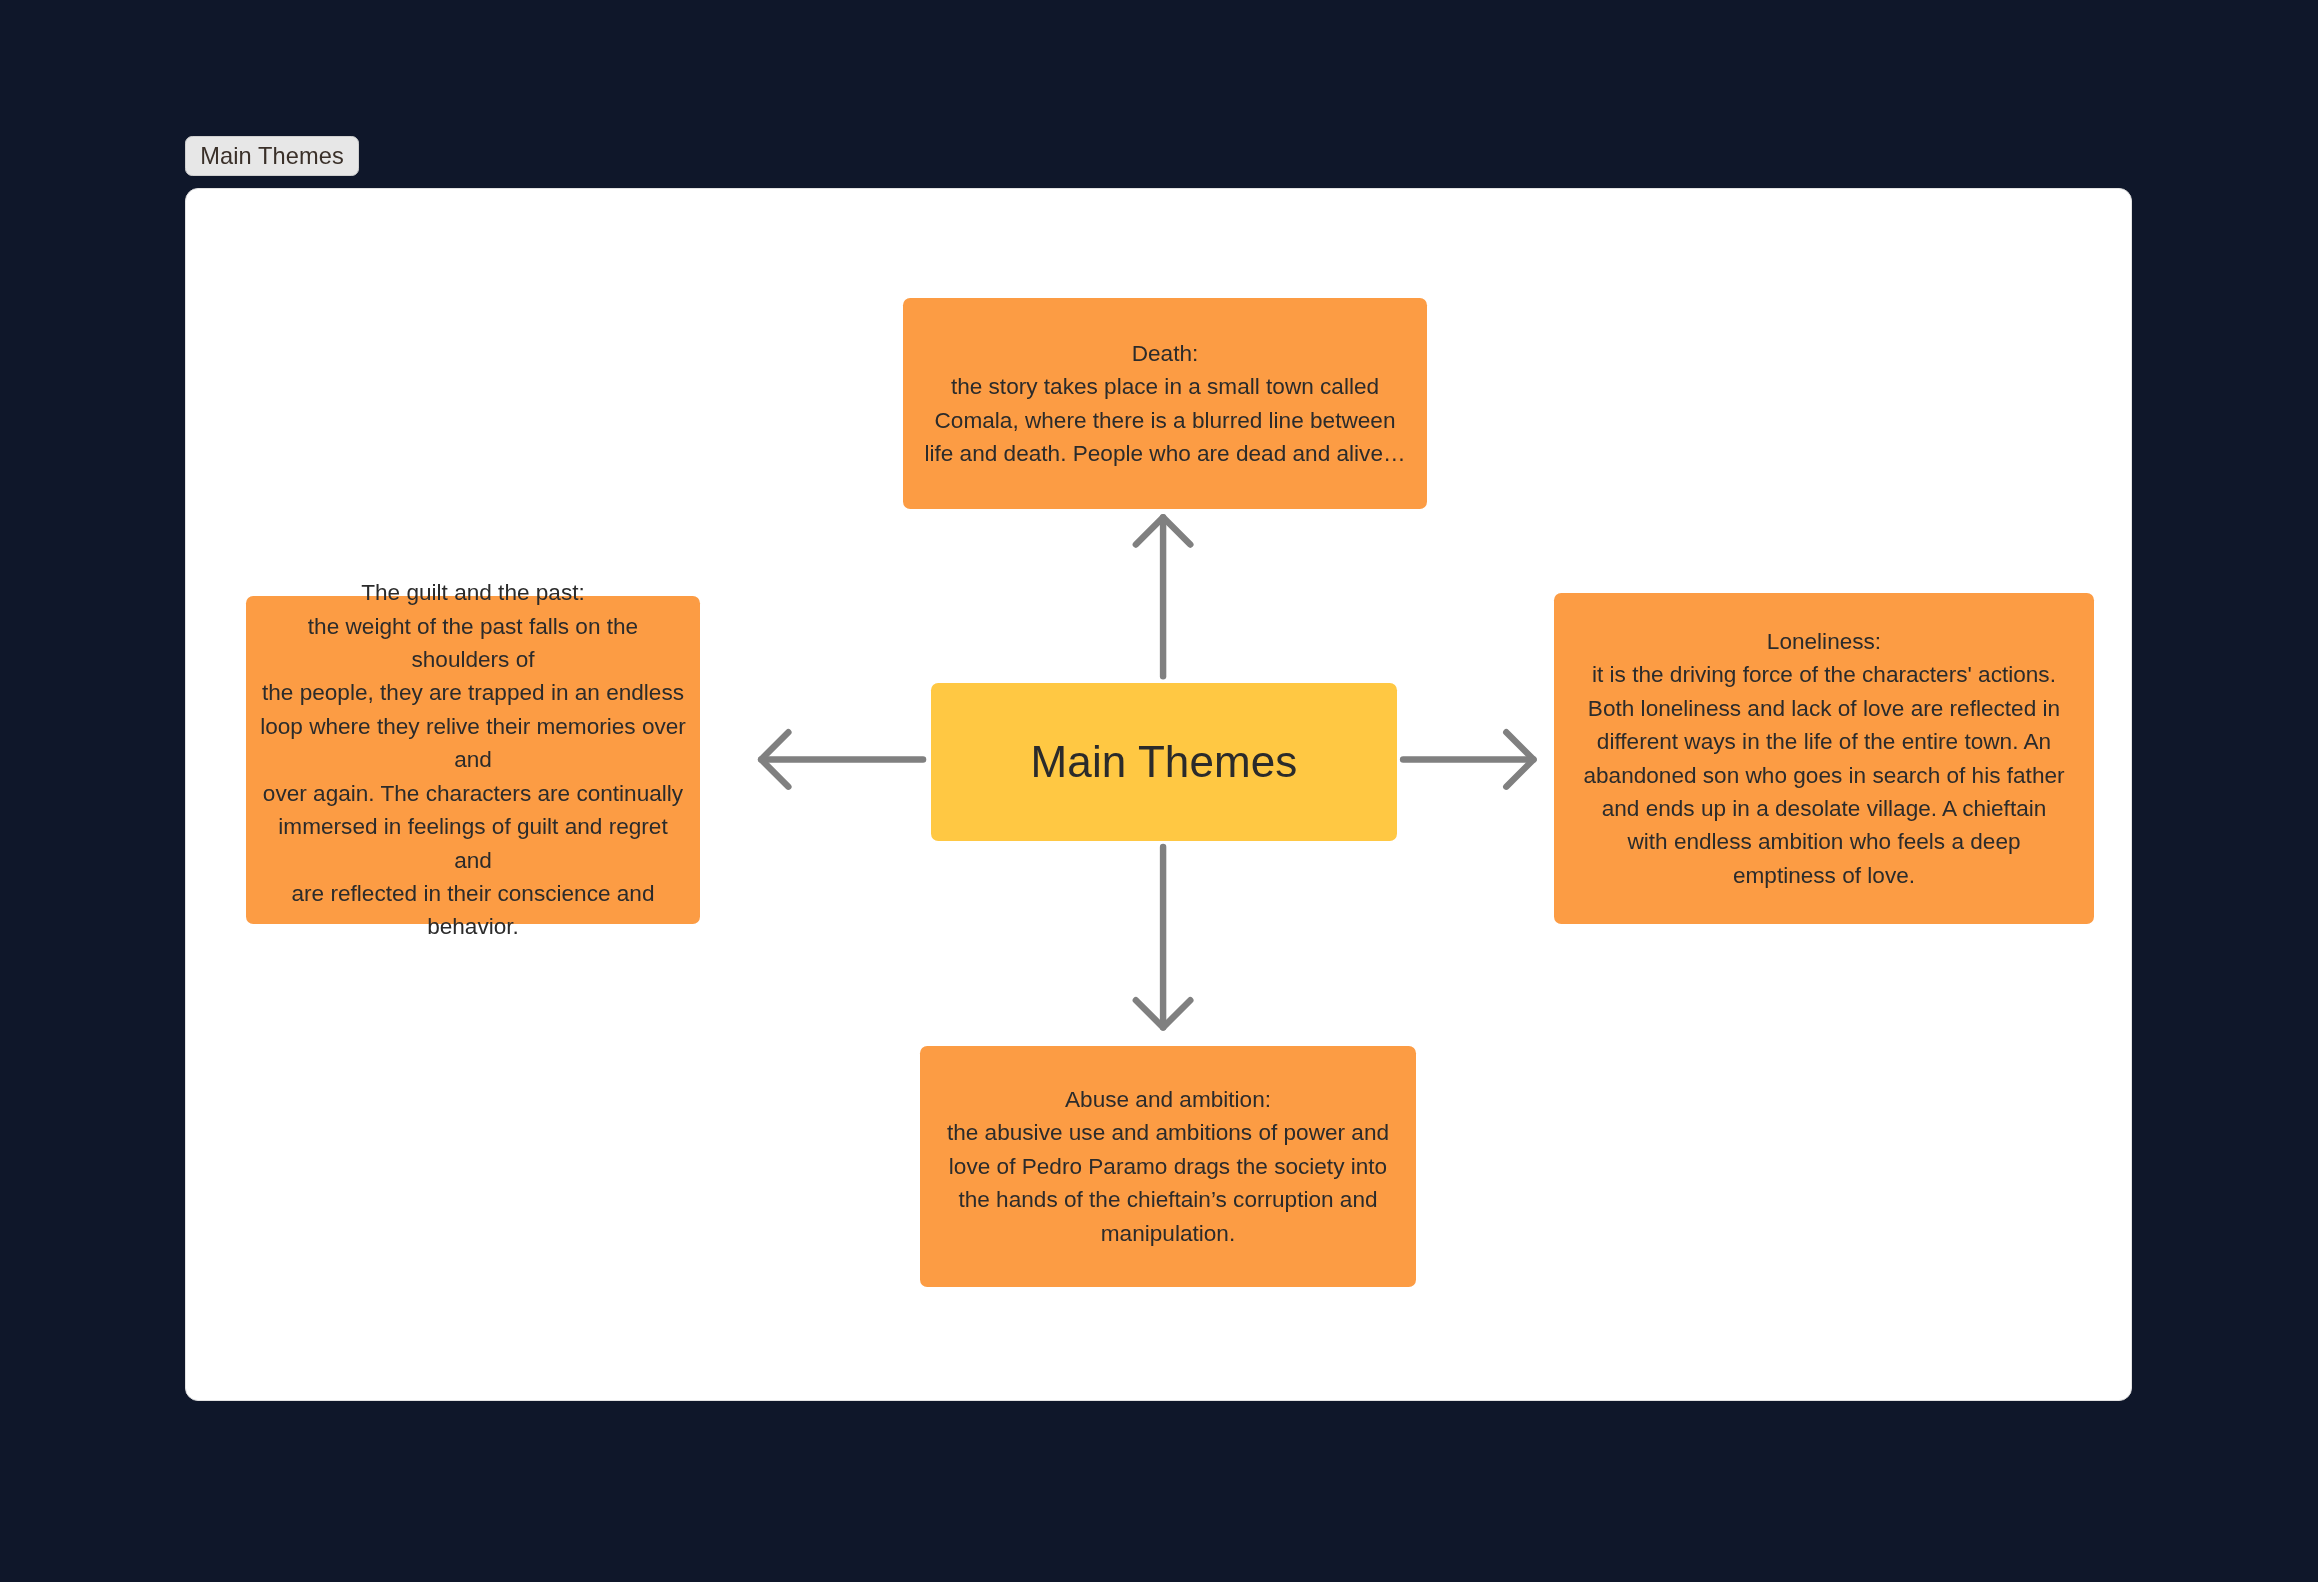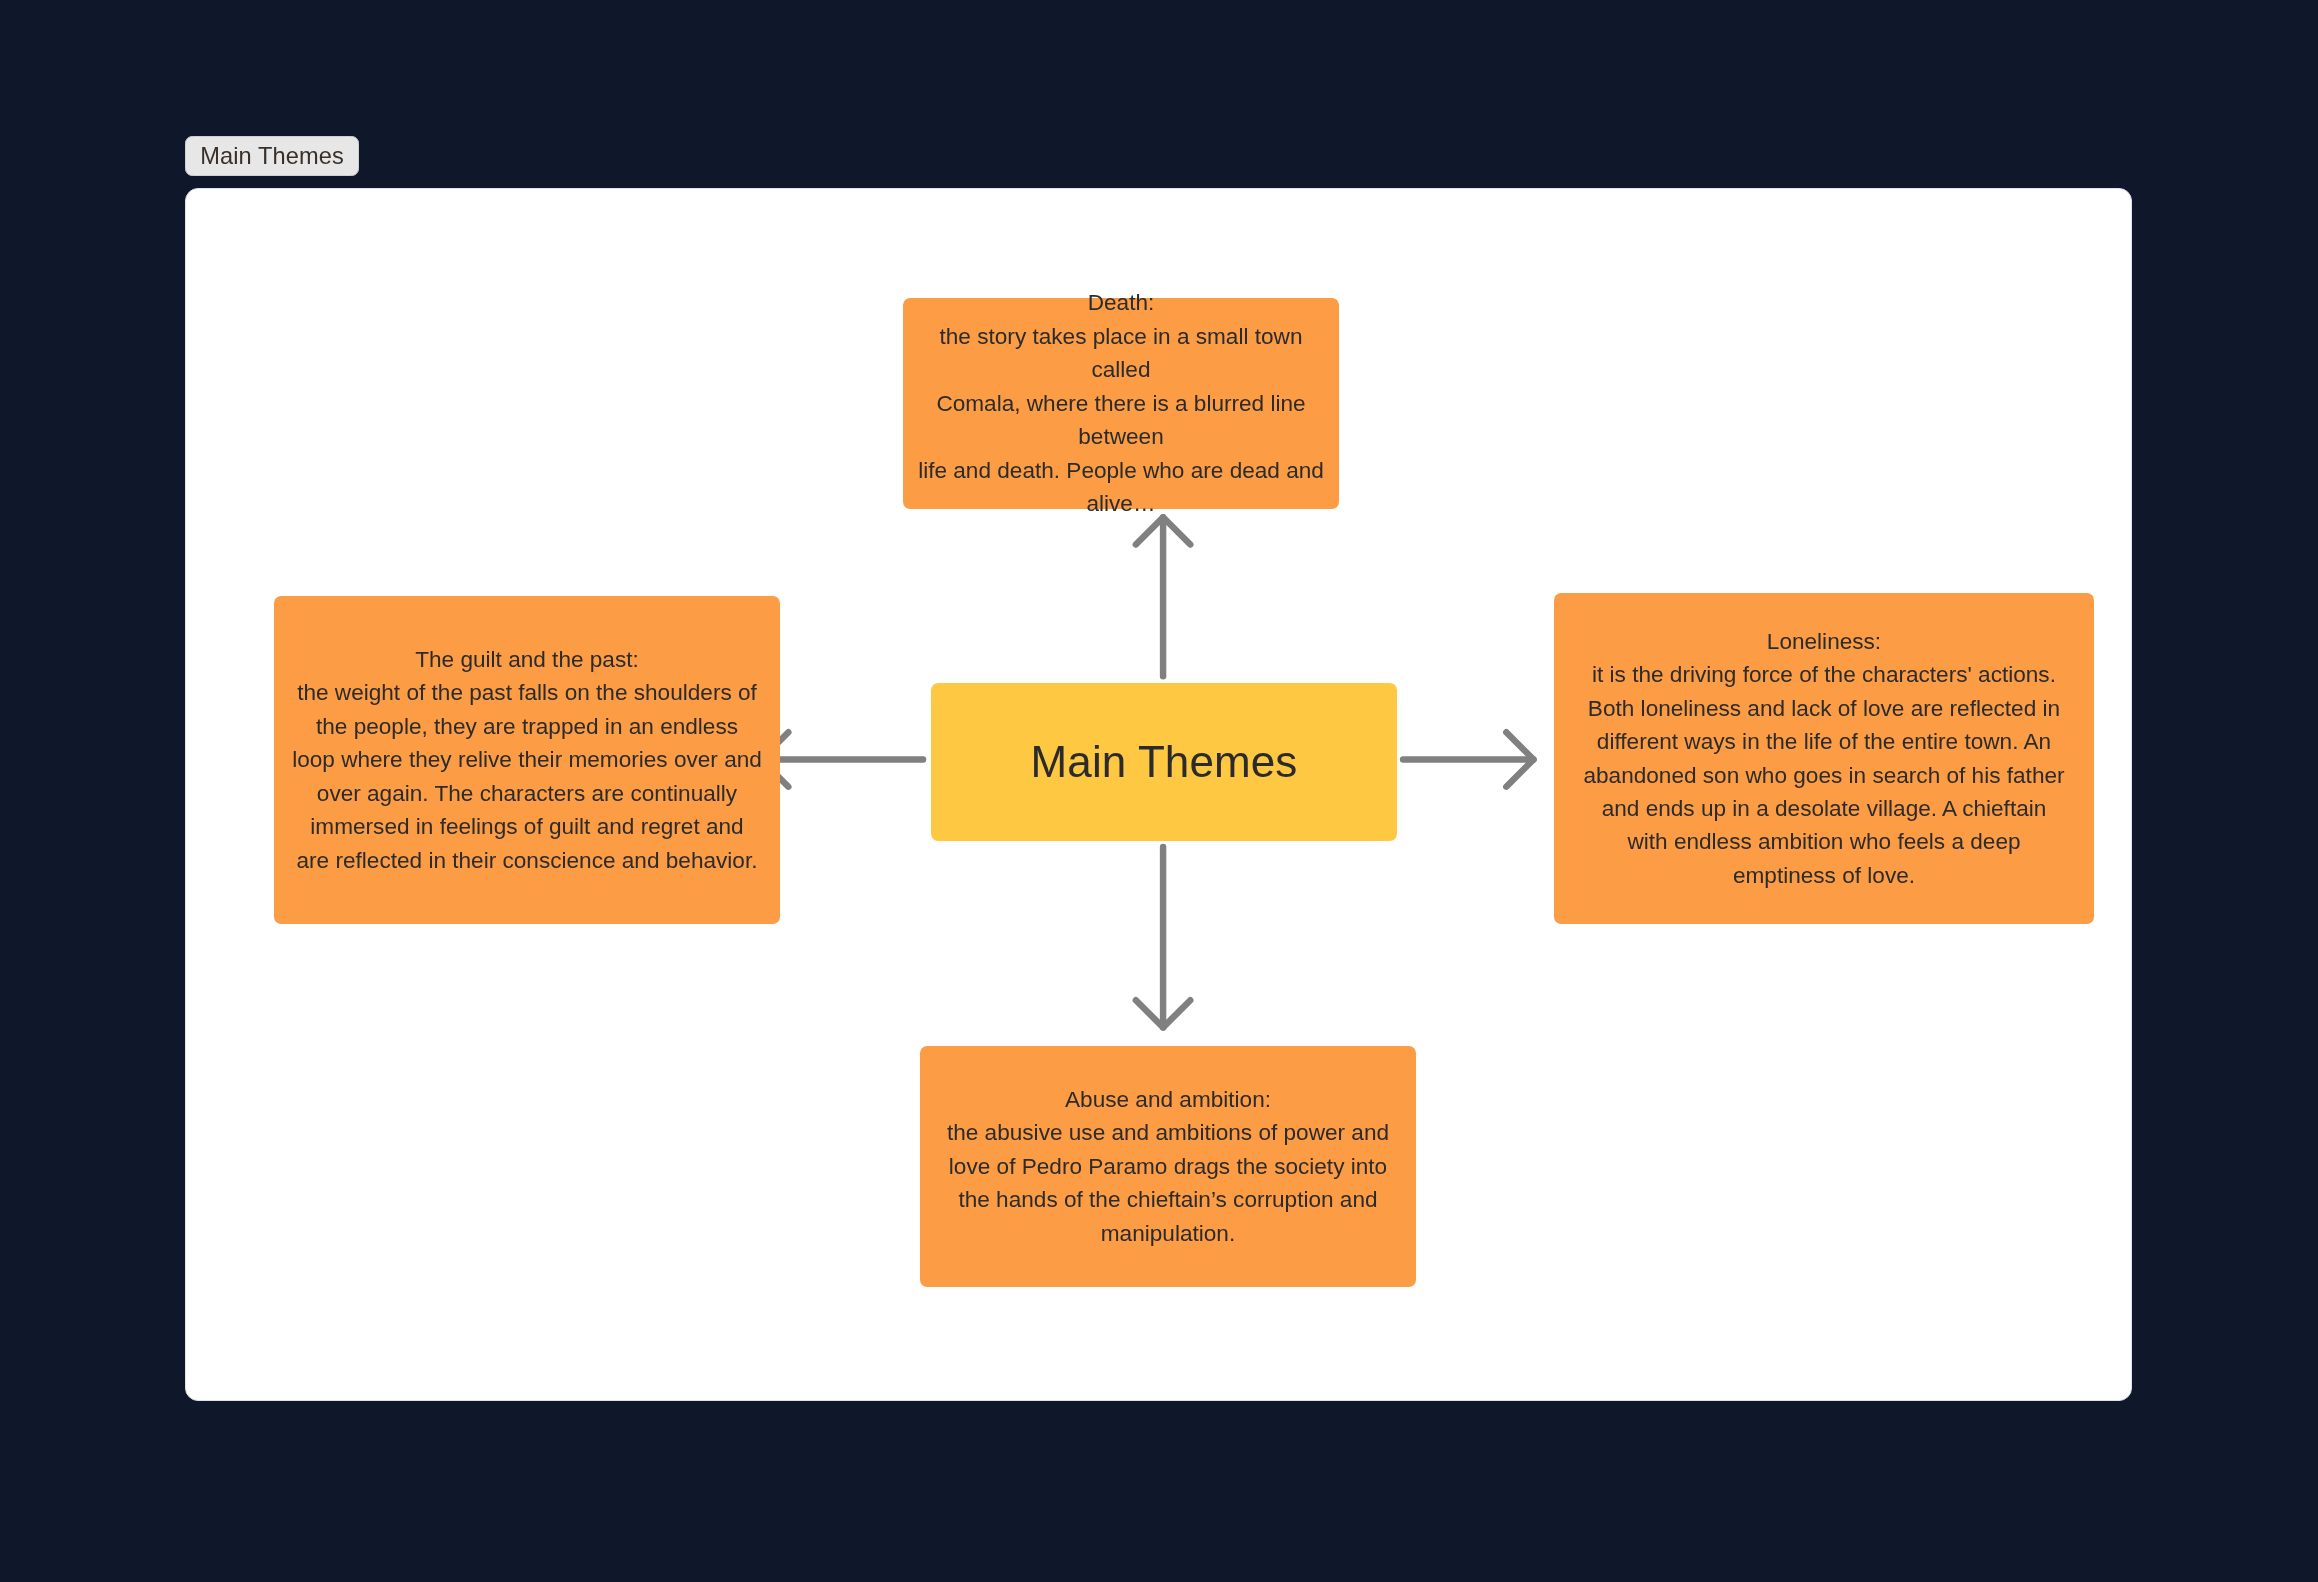"Death:" #node-death { width: 436px -> 524px }
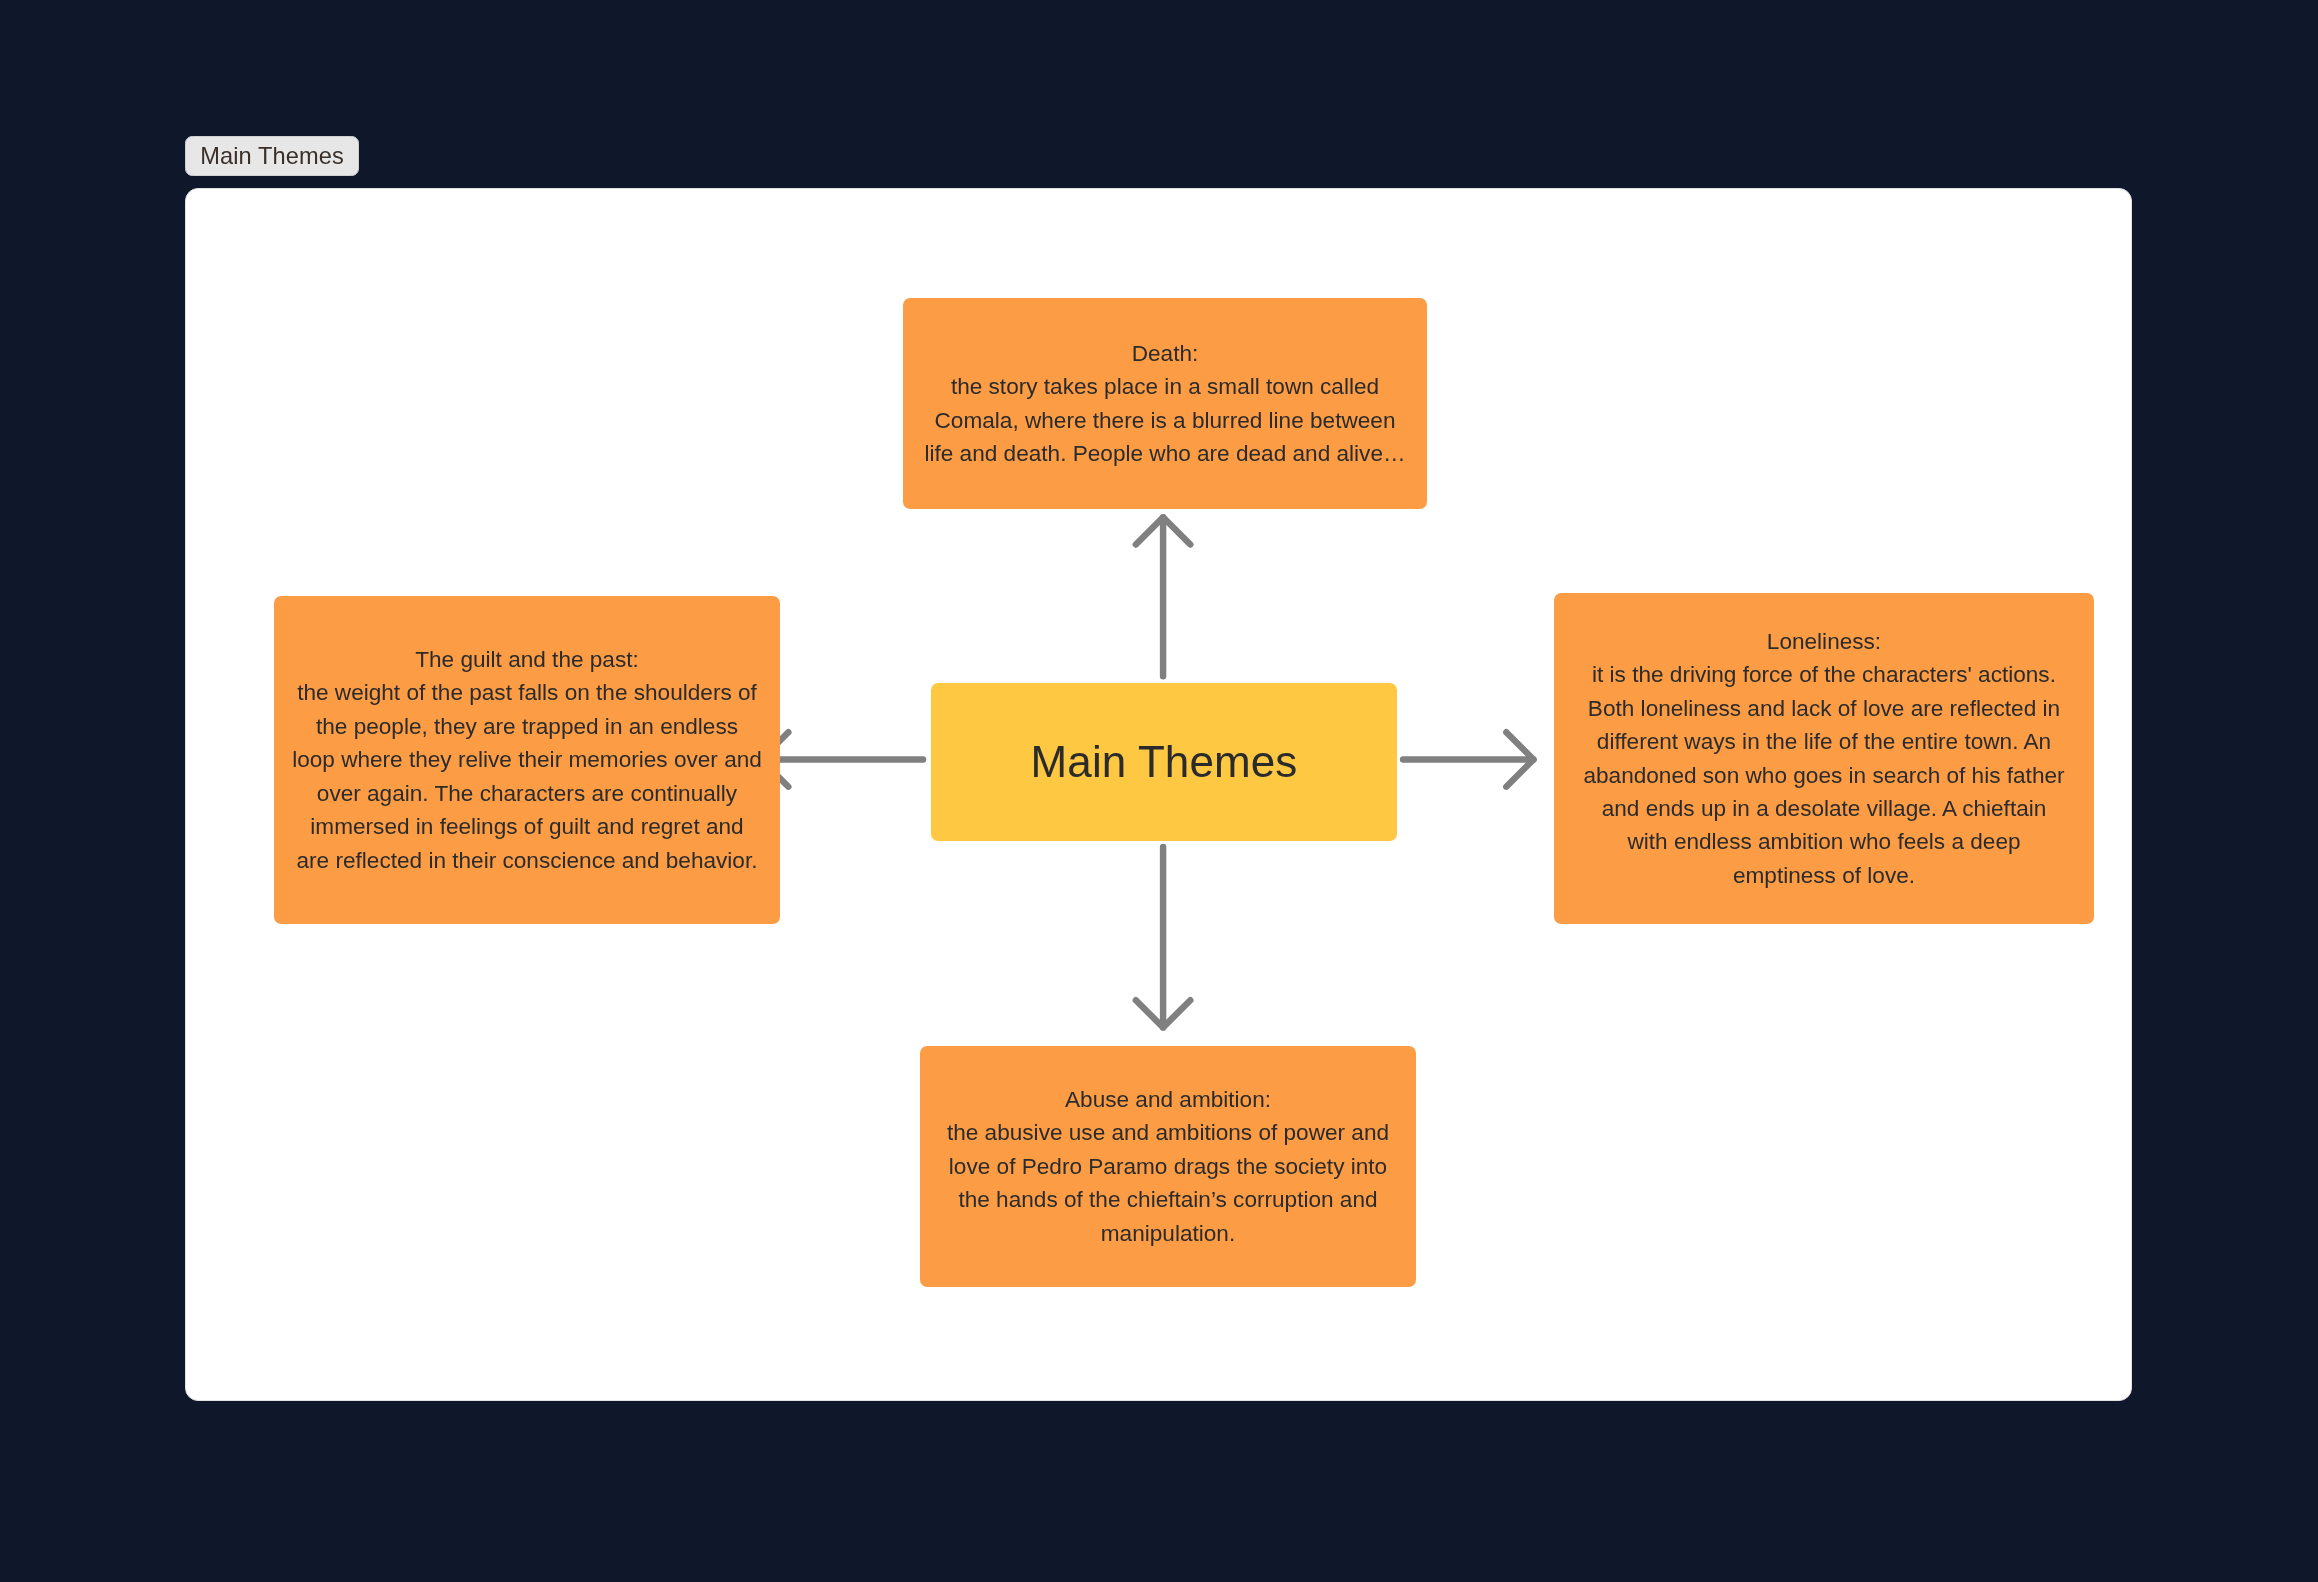"The guilt and the past:" #node-guilt { margin-left: 28px -> none; width: 506px -> 454px }
